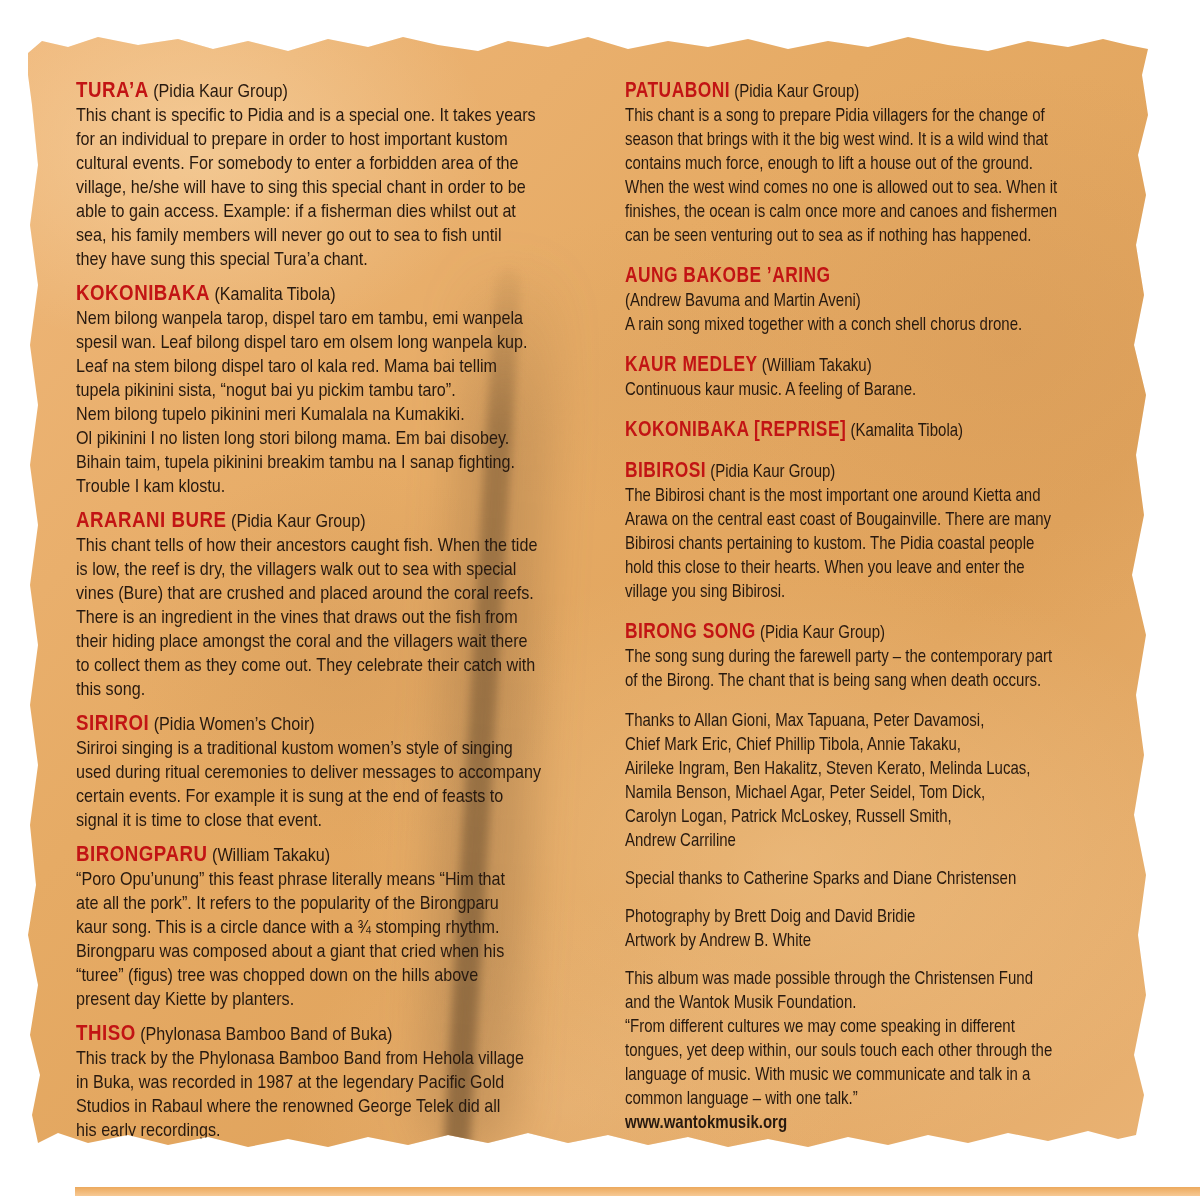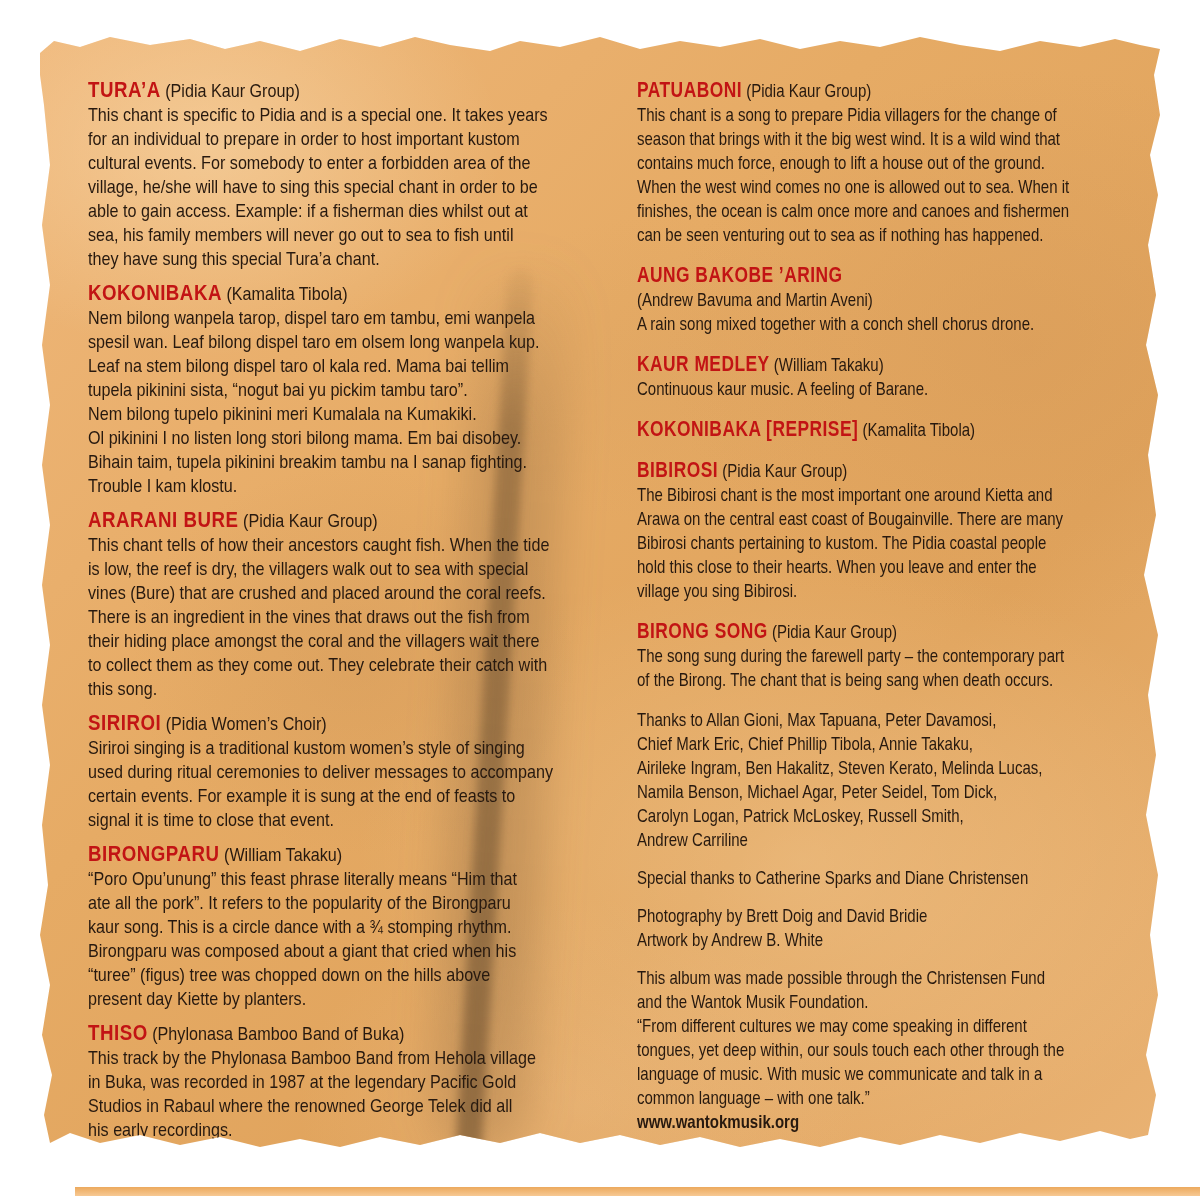"TURA’A (Pidia Kaur Group)" .paper { left: 40px -> 28px }
